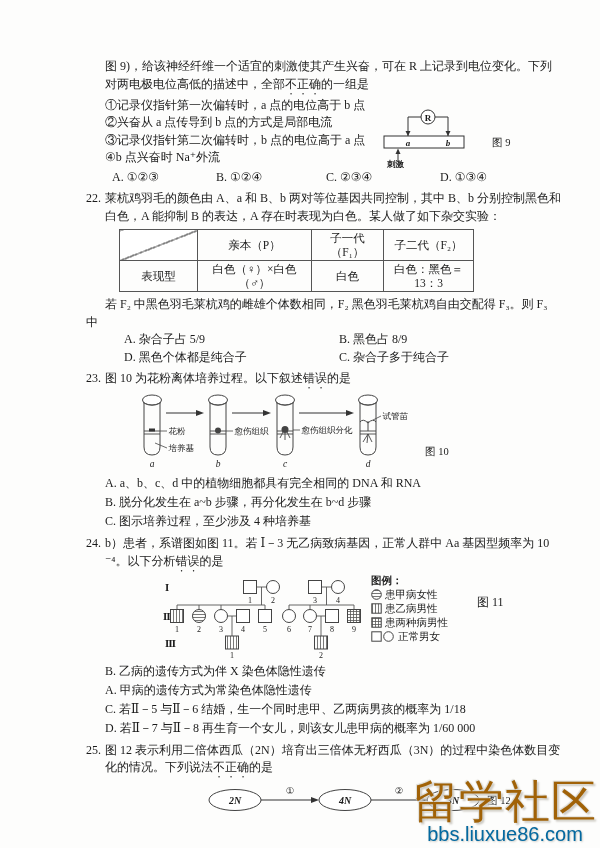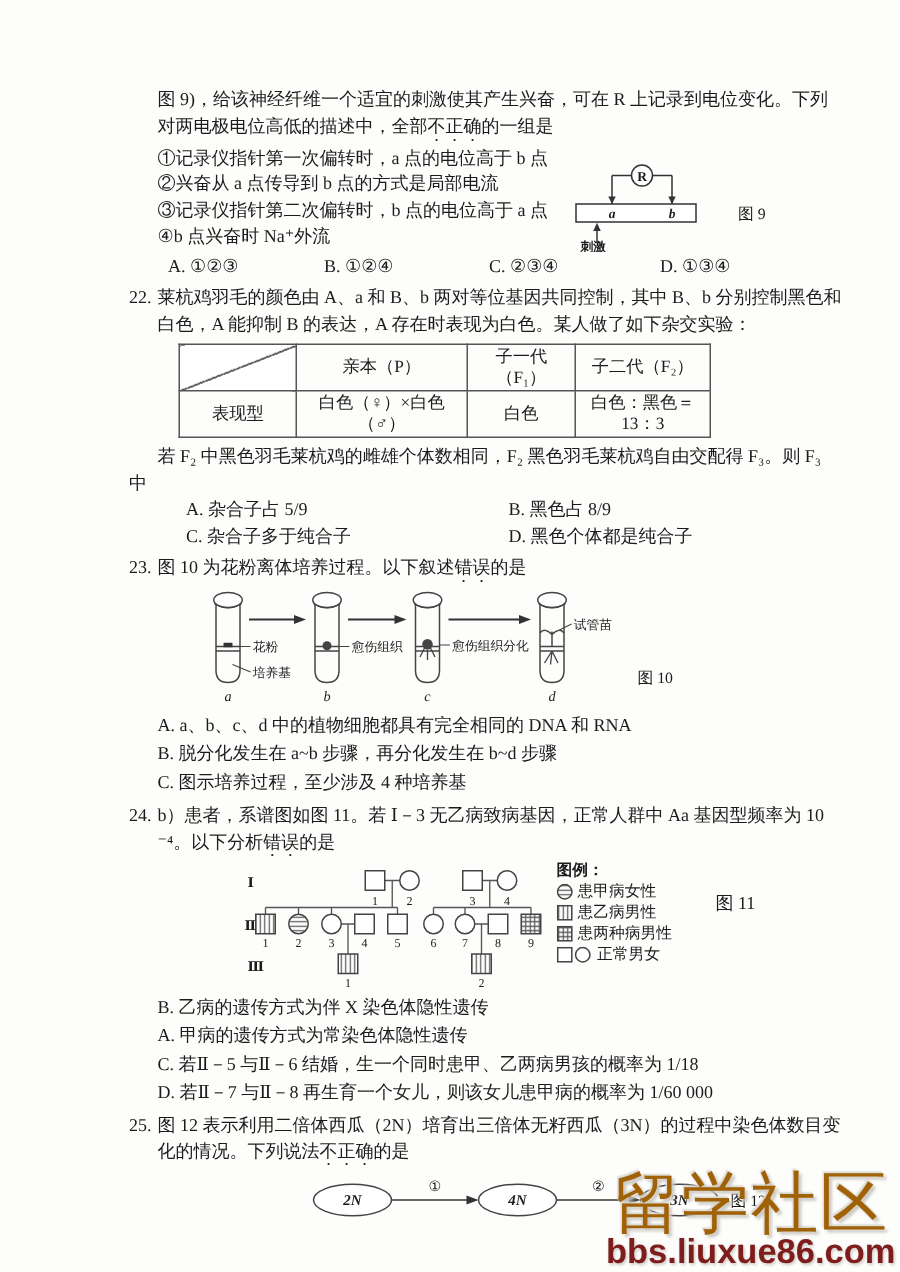"C. 杂合子多于纯合子" span { order: before "D. 黑色个体都是纯合子" -> after "D. 黑色个体都是纯合子" }
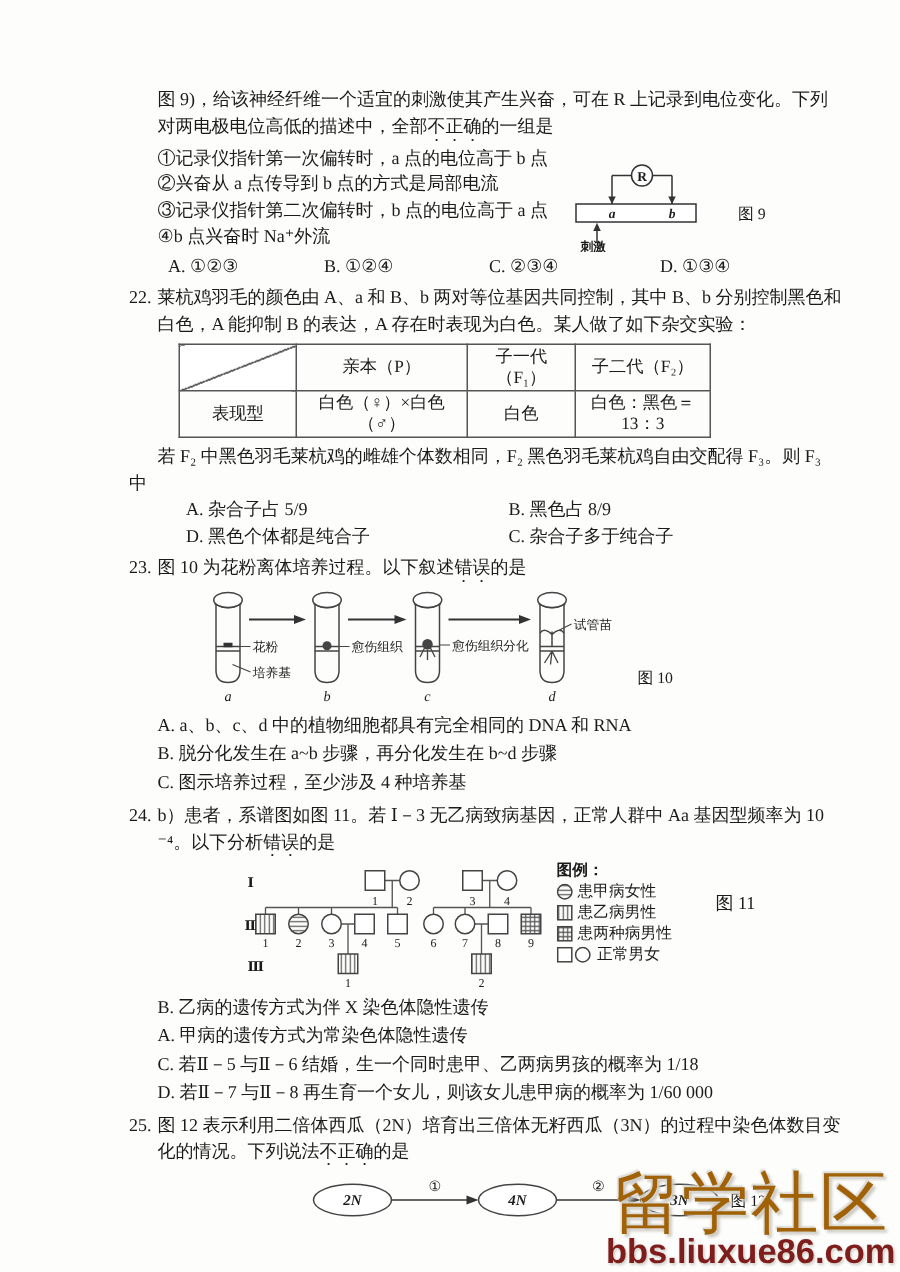"bbs.liuxue86.com" .wm-url { color: #7f1d1d -> #0369a1; font-size: 23px -> 20px; font-weight: bold -> normal }
